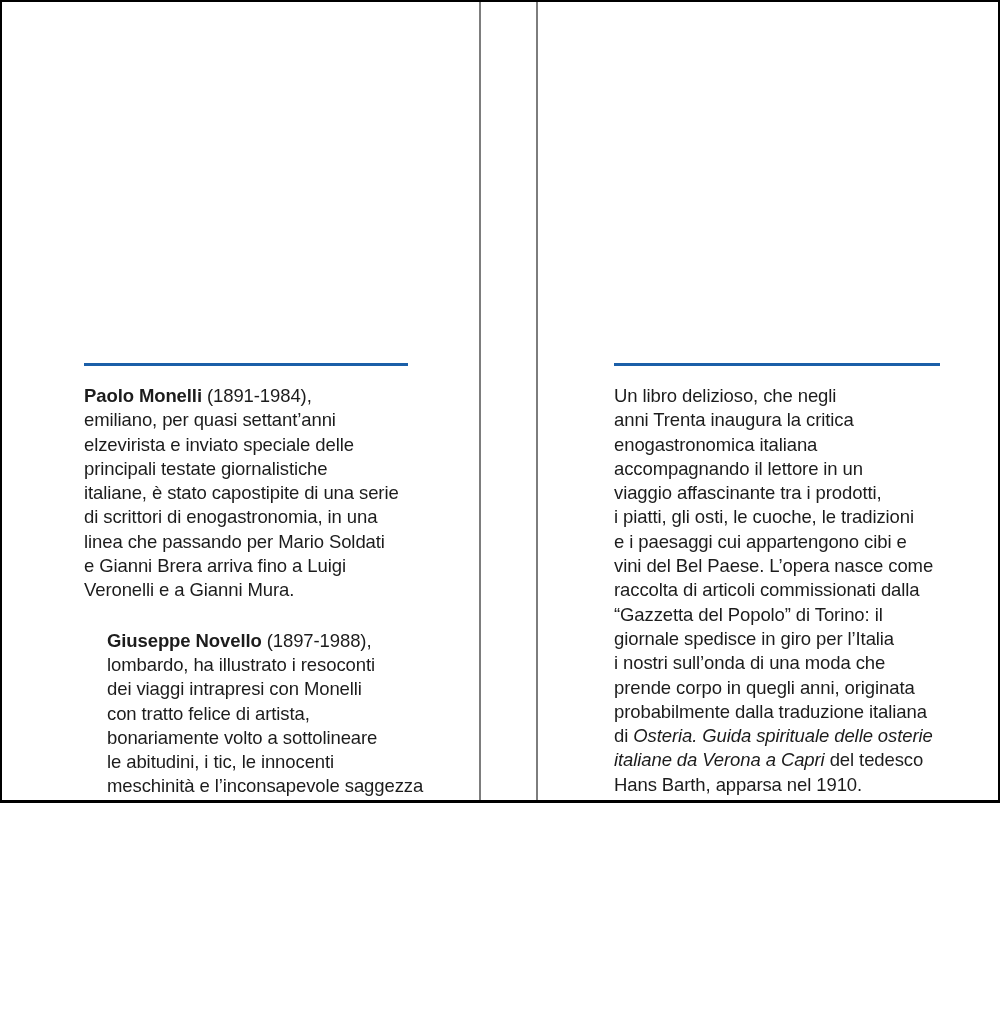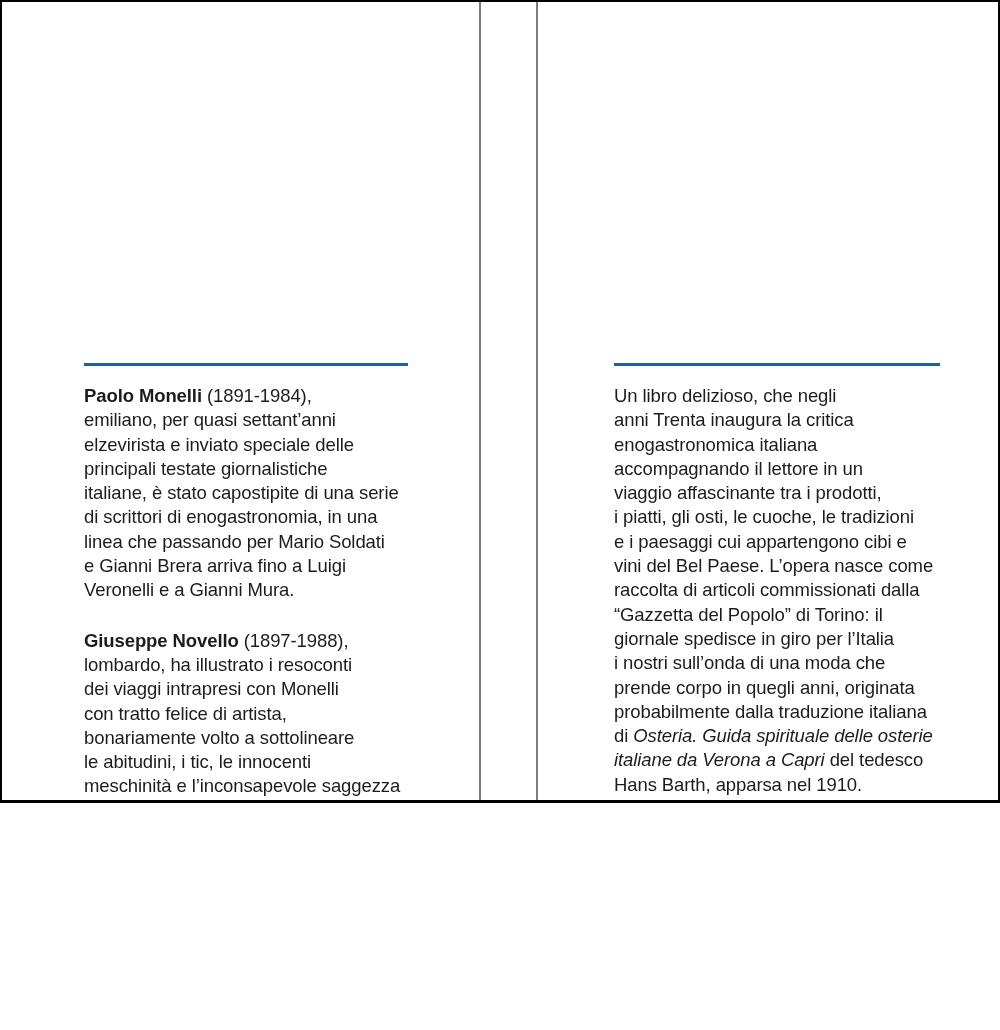"Giuseppe Novello (1897-1988)," .flap-text p + p { margin-left: none -> 23px }
